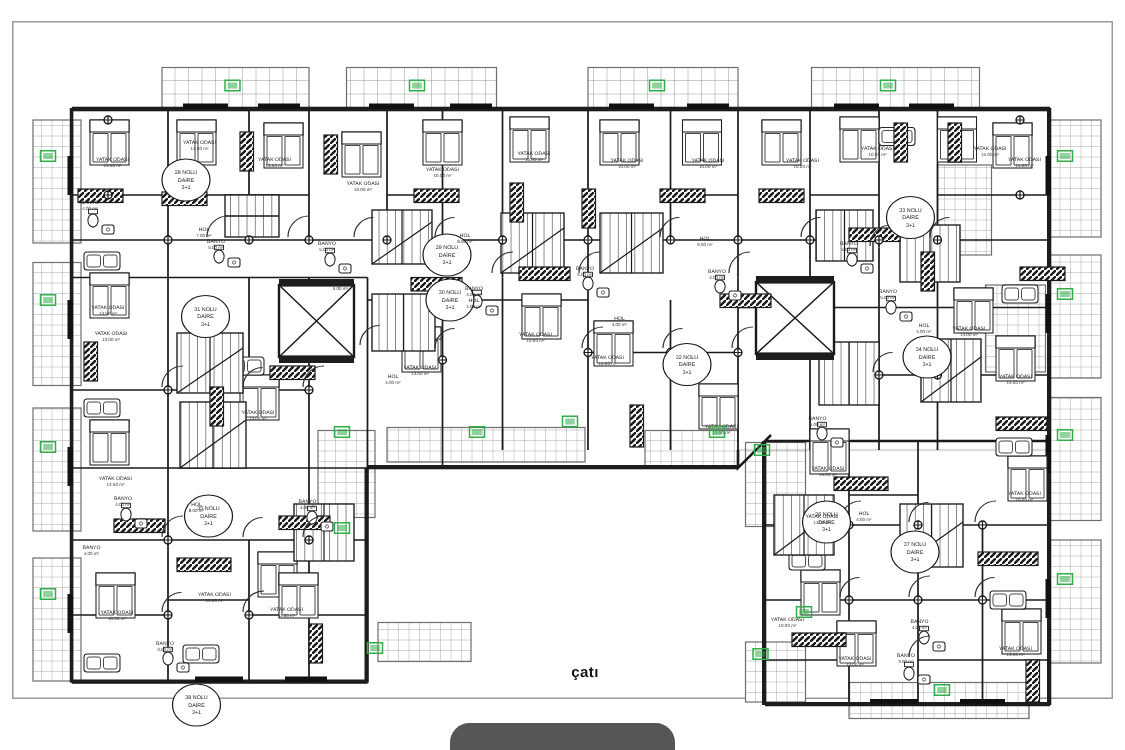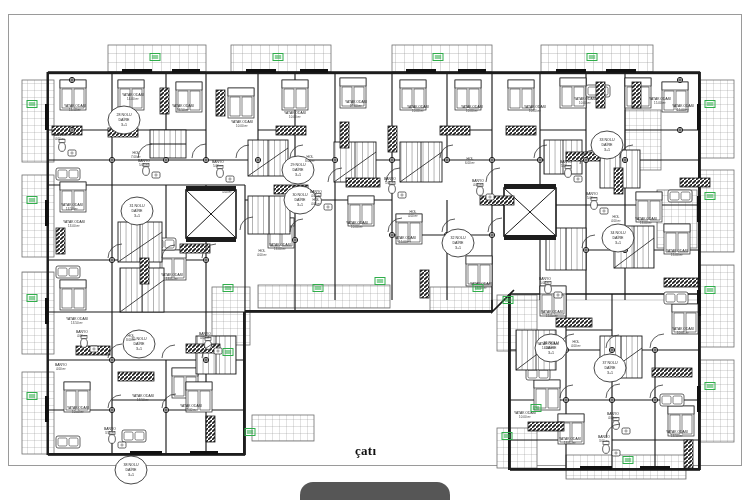"çatı" #roof-label { font-family: Liberation Serif, serif -> none; font-size: 13px -> 10px; text-align: none -> center }
